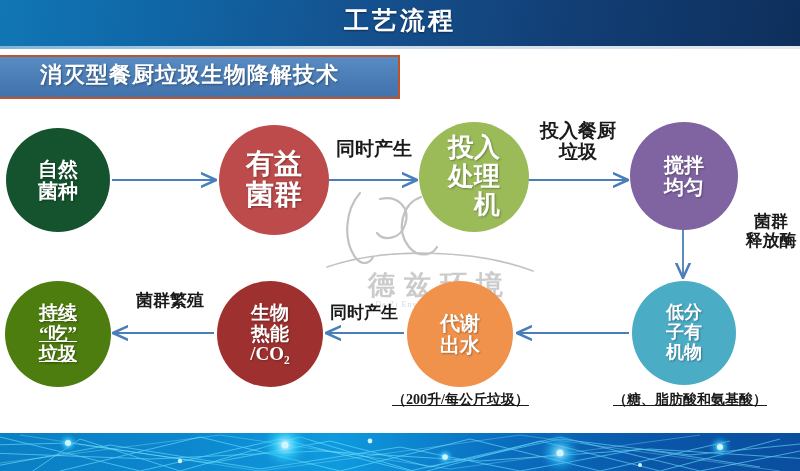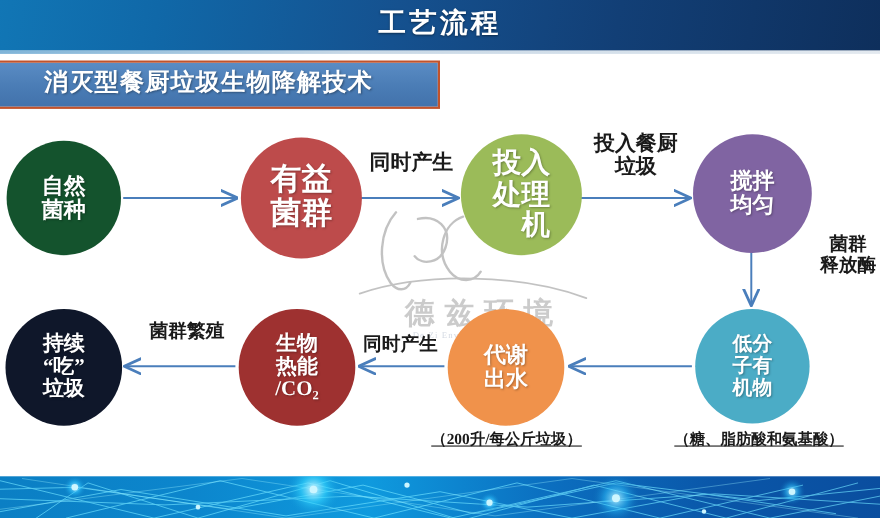"持续" div.node { background: #0f172a -> #4d7c0f; text-decoration: none -> underline }
